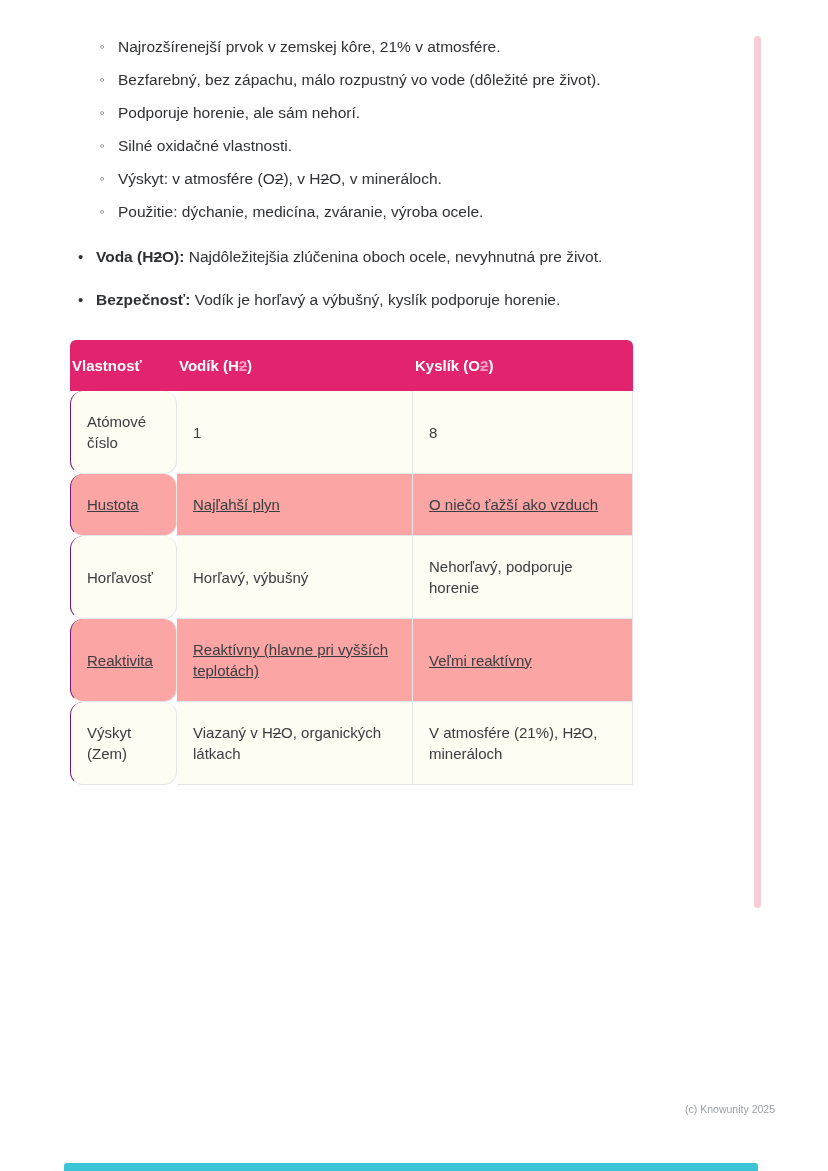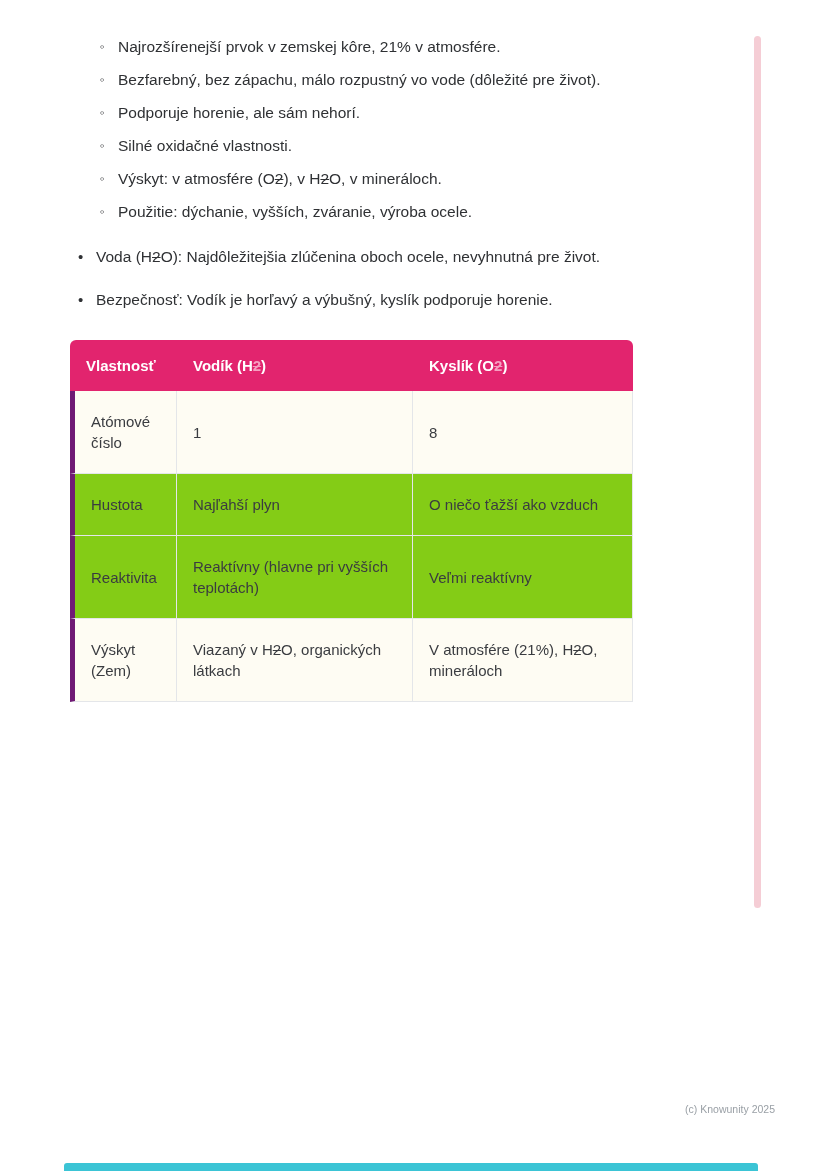"Použitie: dýchanie, vyšších, zváranie," span { text: vyšších -> medicína }
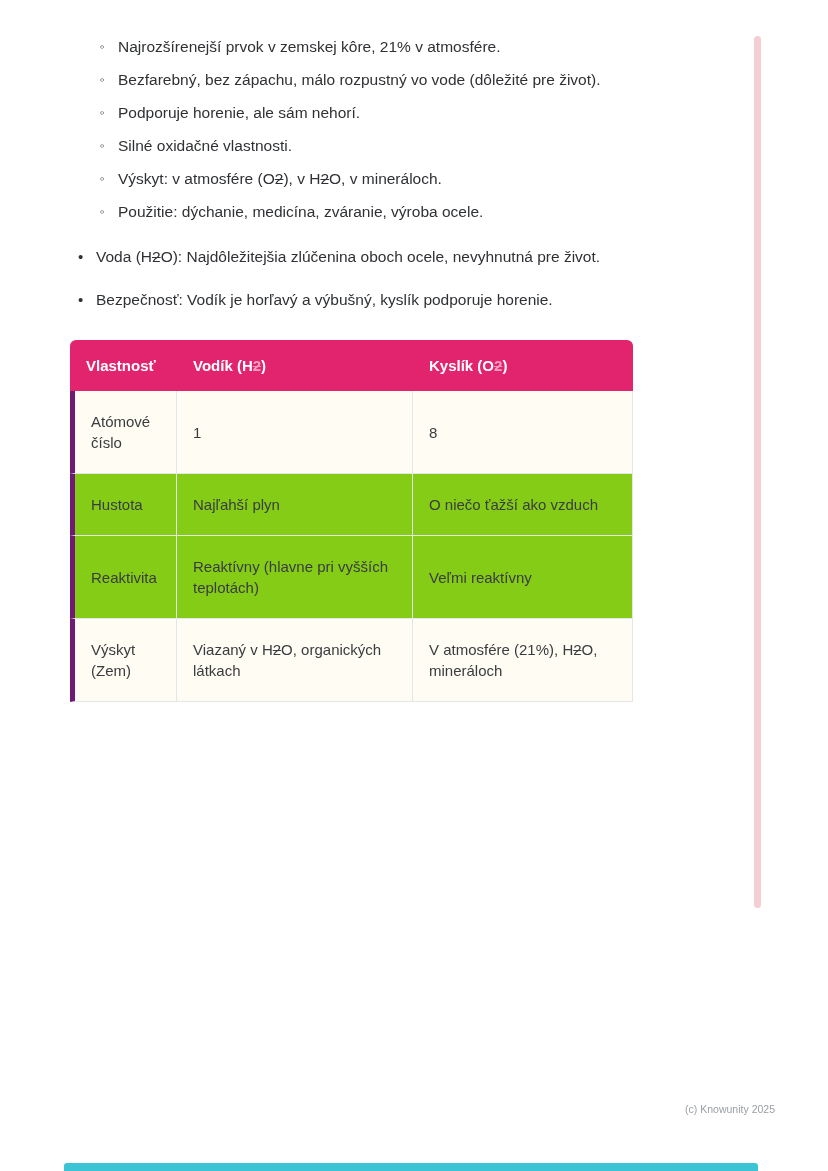"Voda (H" .b { font-weight: 400 -> 700 }
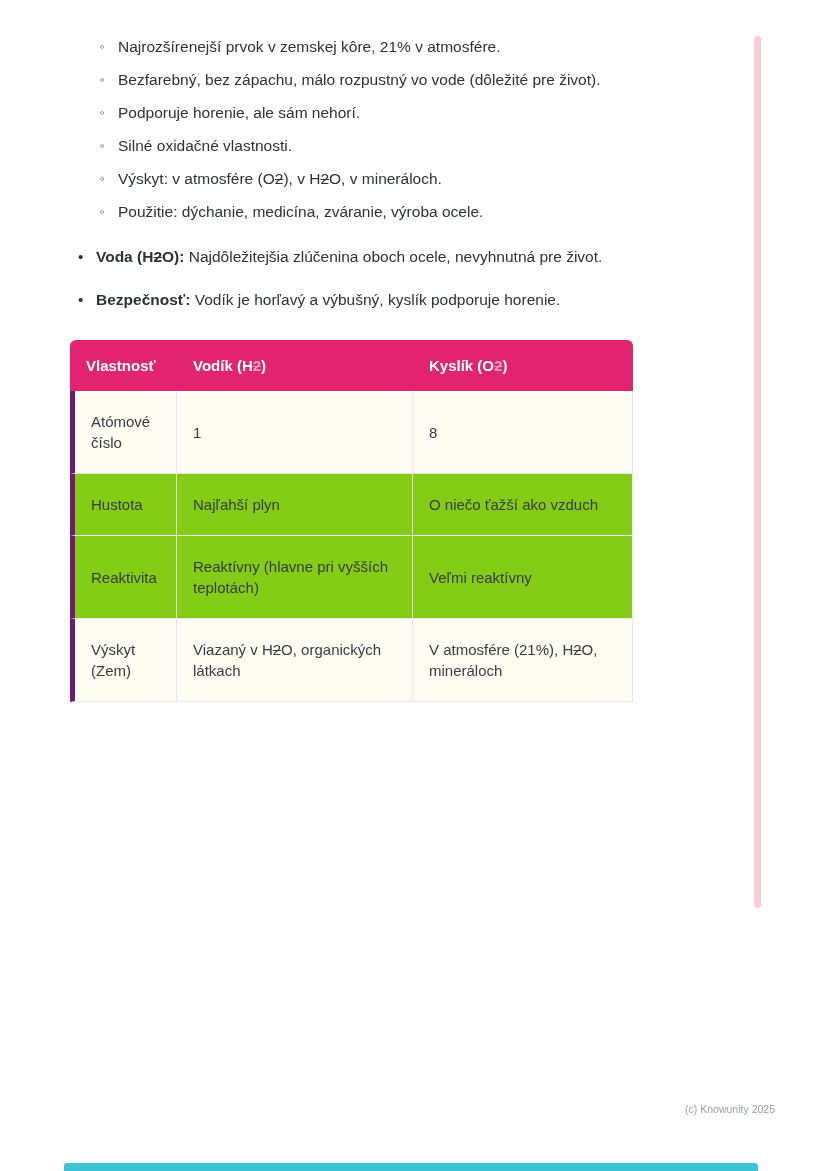"Vlastnosť" table.cmp th { padding: 15px 16px -> 15px 2px }
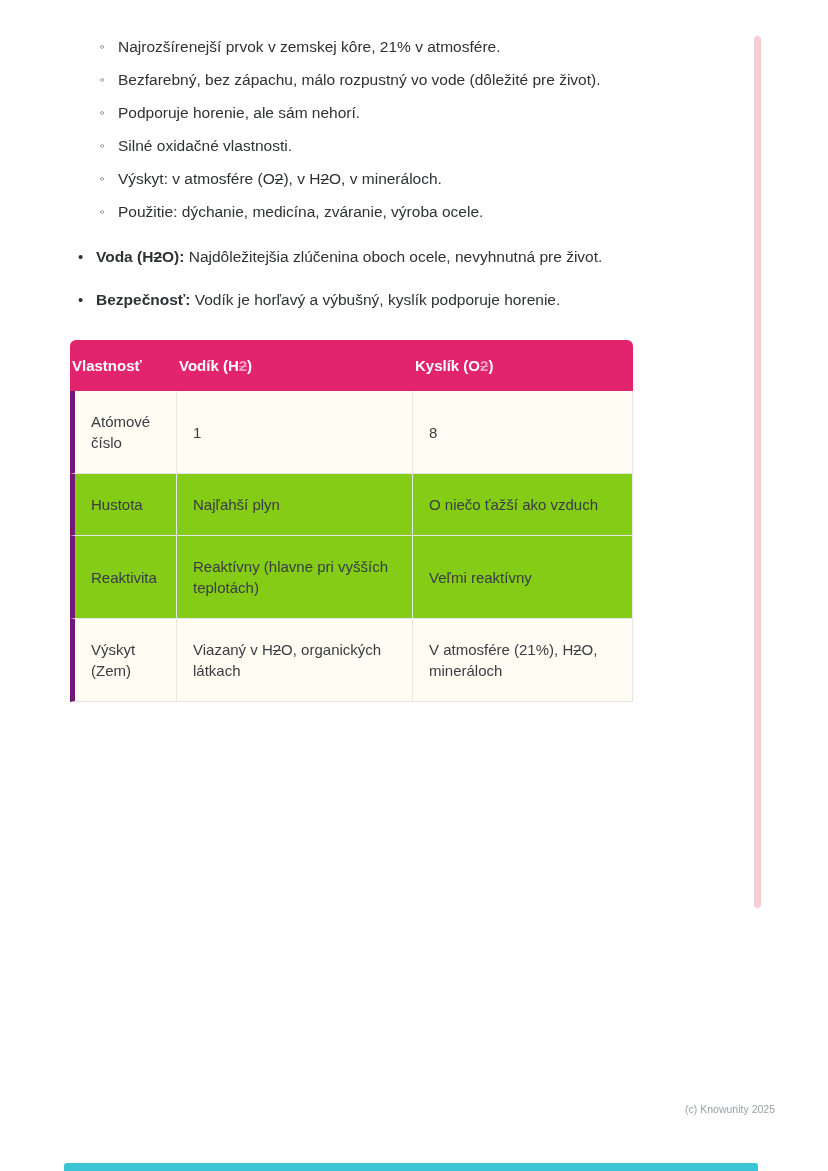"Atómové číslo" table.cmp td:first-child { border-left: 5px solid #701a75 -> 1px solid #701a75; border-radius: none -> 13px }
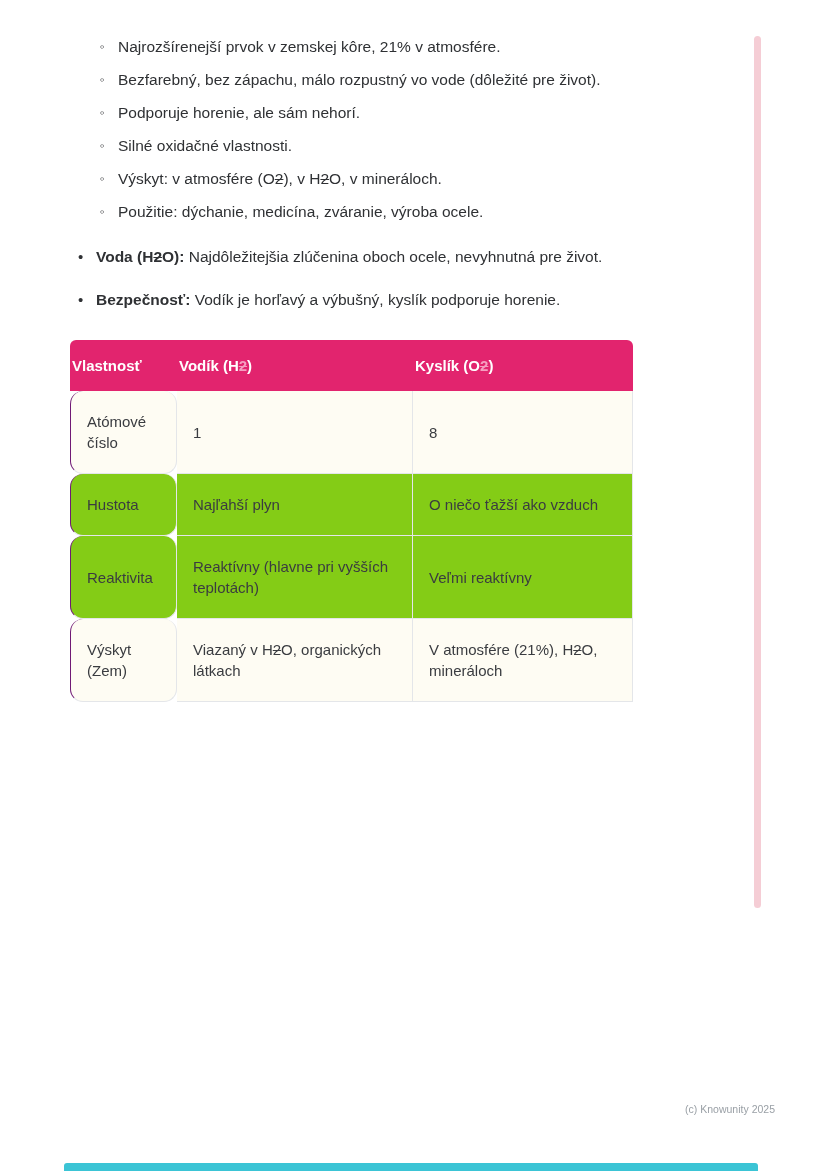"Hustota" table.cmp tr.even td { background: #84cc16 -> #fca5a5; text-decoration: none -> underline }
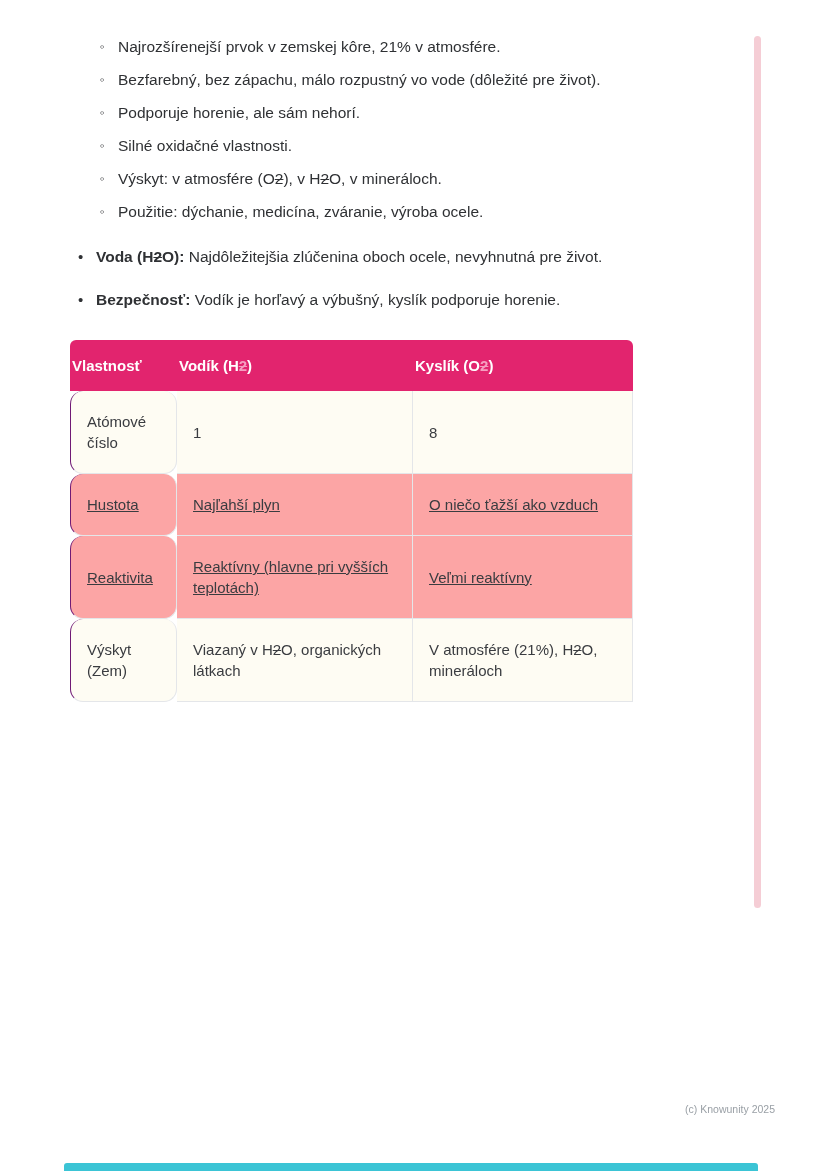"Horľavosť" tr.odd { html: none -> <tr> <td><span>Horľavosť</span></td> <td><span>Horľavý, výbušný</span></td> <td><span>Nehorľavý, podporuje horenie</span></td> </tr> }
